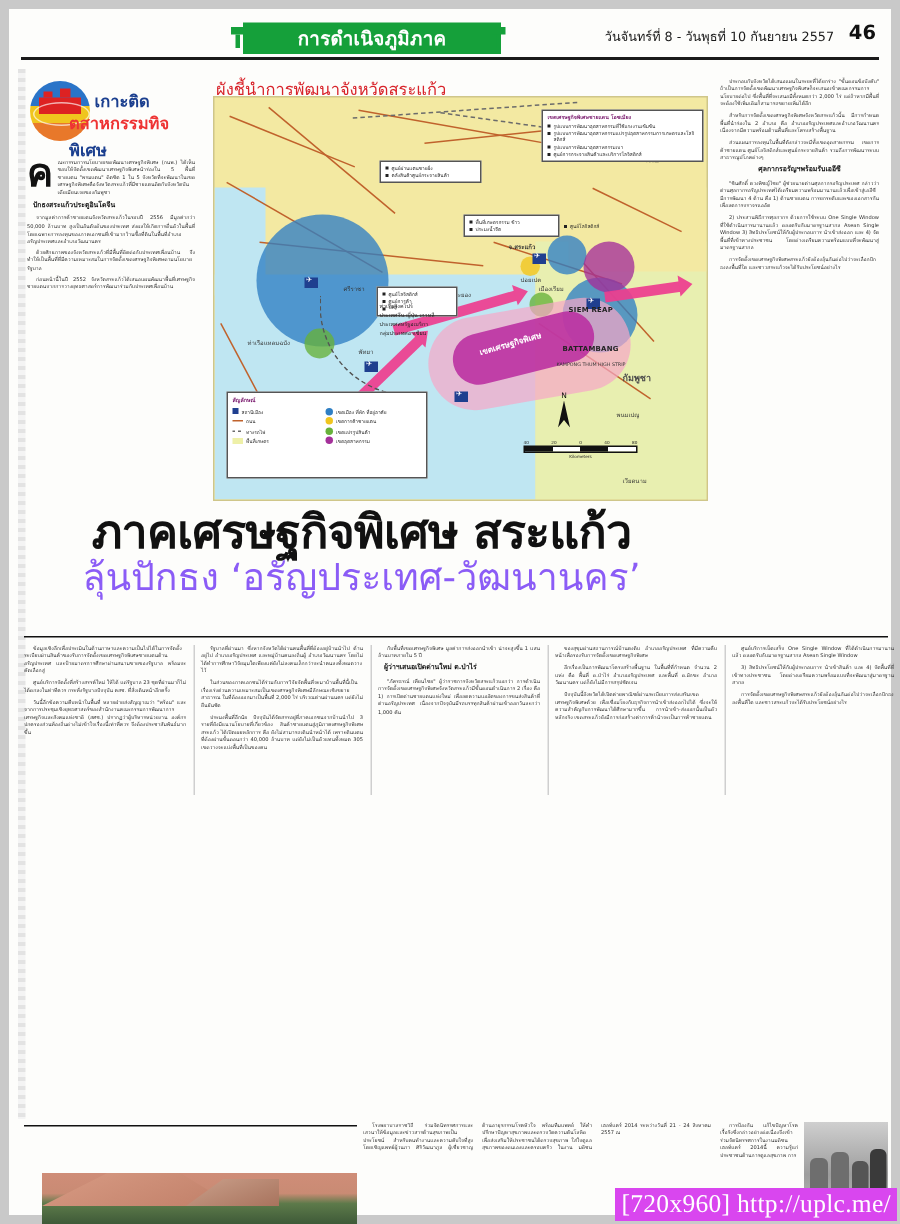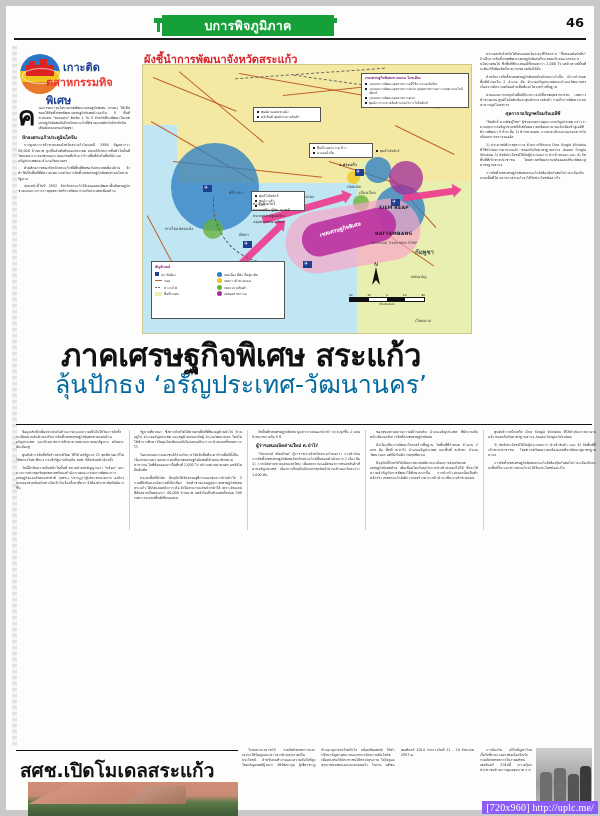"บการพิจภูมิภาค" div.banner-txt { text: บการพิจภูมิภาค -> การดำเนิจภูมิภาค }
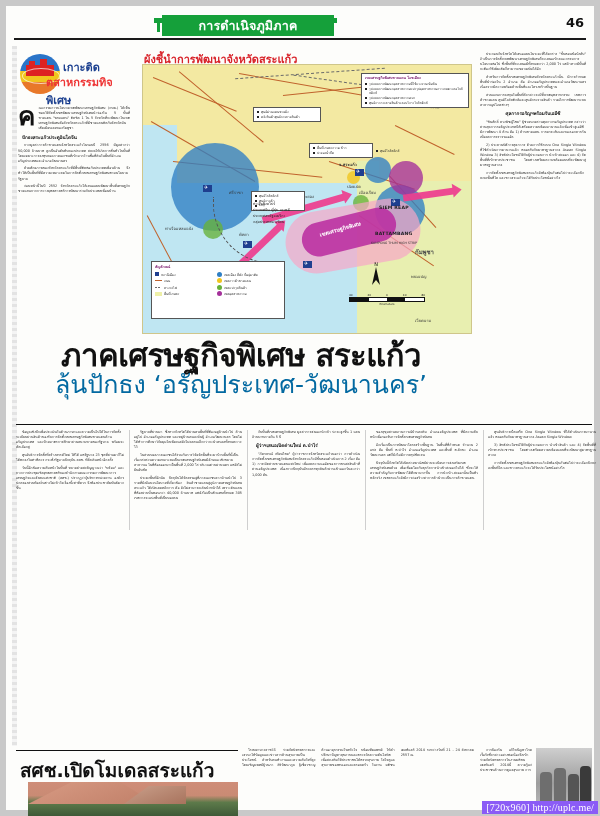"วันจันทร์ที่ 8 - วันพุธที่ 10" div.hdr-date { html: none -> <div>วันจันทร์ที่ 8 - วันพุธที่ 10 กันยายน 2557</div> }
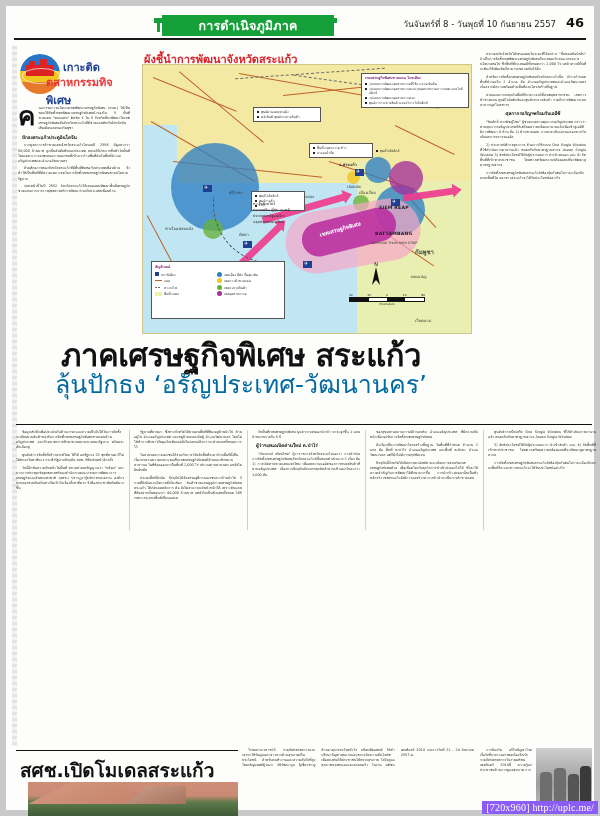"ผังชี้นำการพัฒนาจังหวัดสระแก้ว" .maptitle { font-weight: bold -> normal }
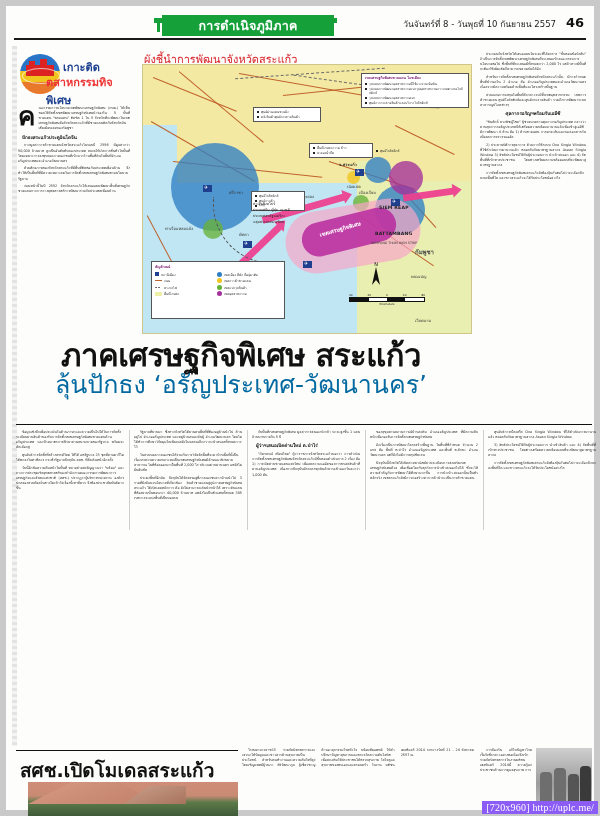"ลุ้นปักธง ‘อรัญประเทศ-วัฒนานคร’" .hl2 { color: #0369a1 -> #8b5cf6 }
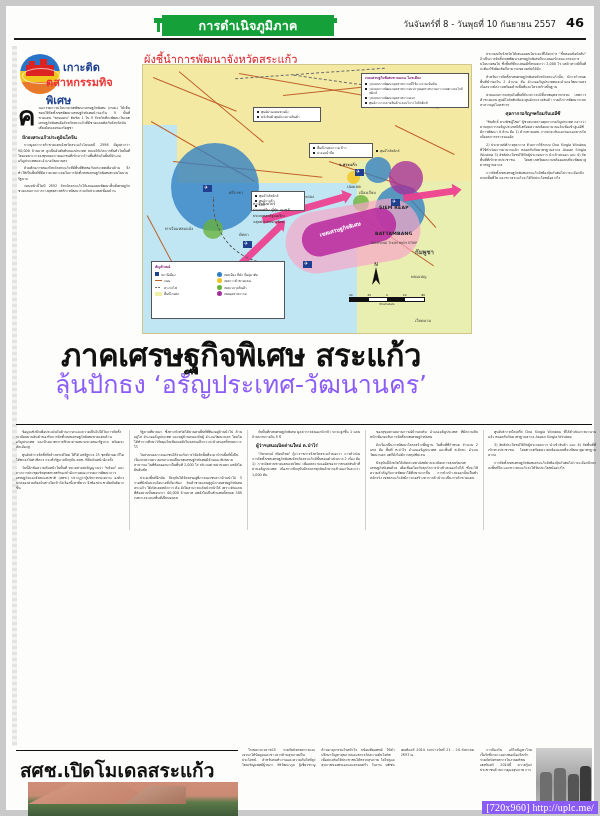"สศช.เปิดโมเดลสระแก้ว" div.feat-h { html: <div>สศช.เปิดโมเดลสระแก้ว</div> -> none }
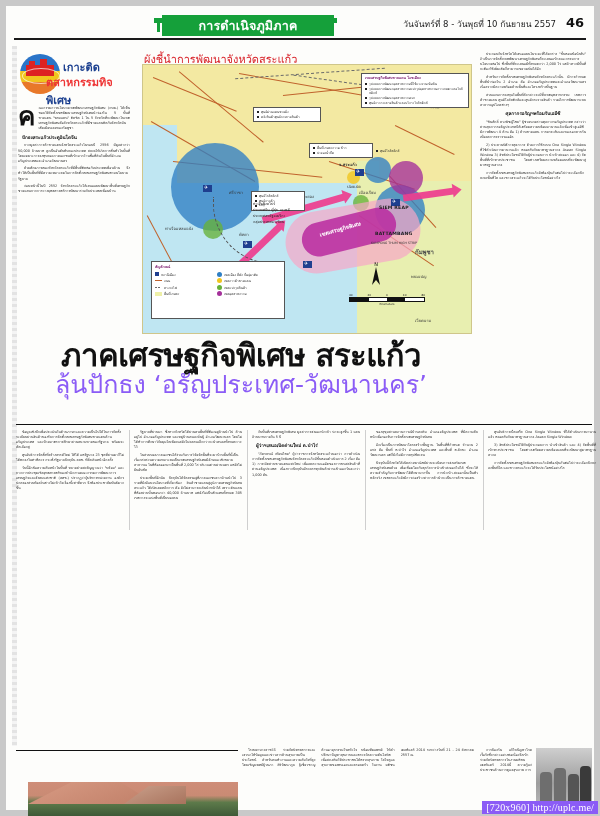"[720x960] http://uplc.me/" .wm { background: #8b5cf6 -> #d946ef; font-size: 10px -> 17px }
